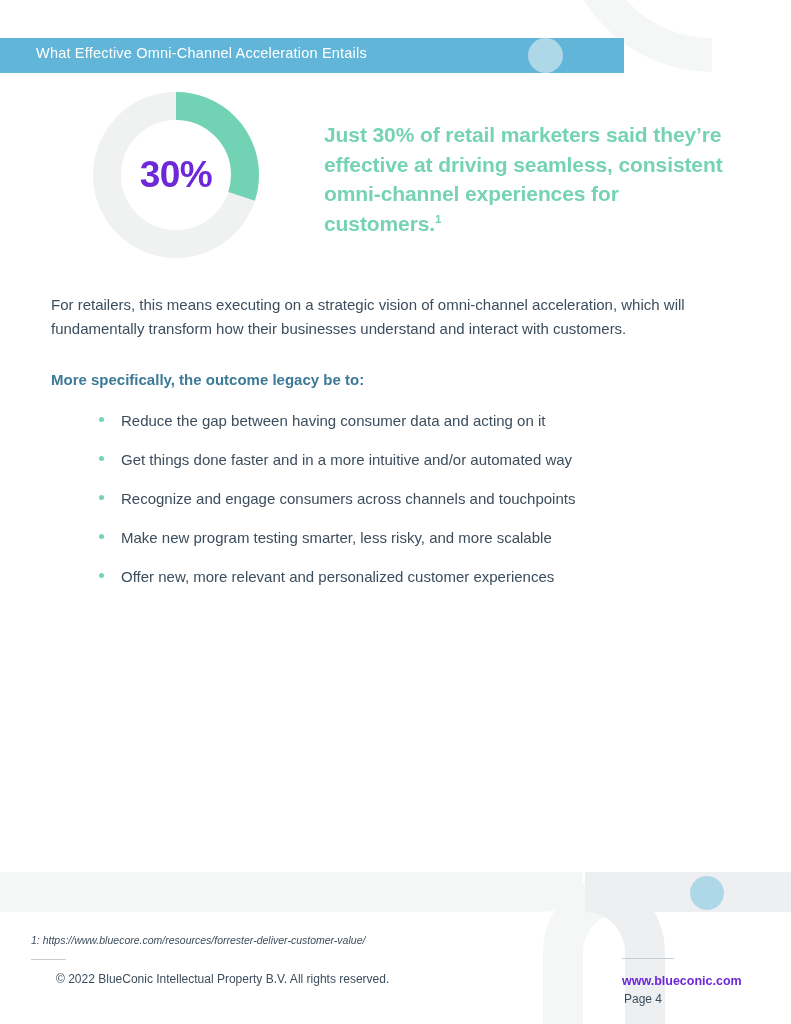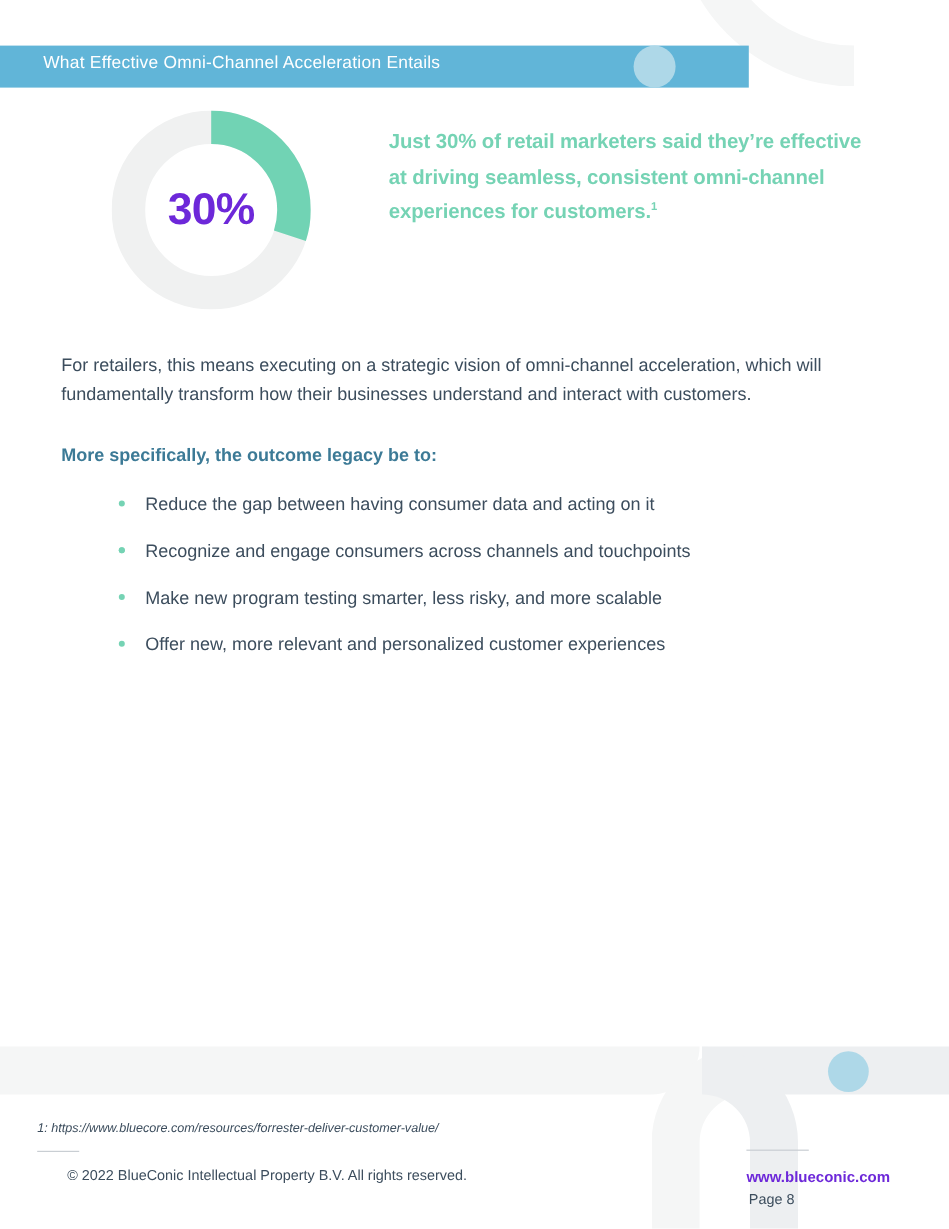"Just 30% of retail marketers" .headline { font-size: 17px -> 21px; top: 103px -> 120px }
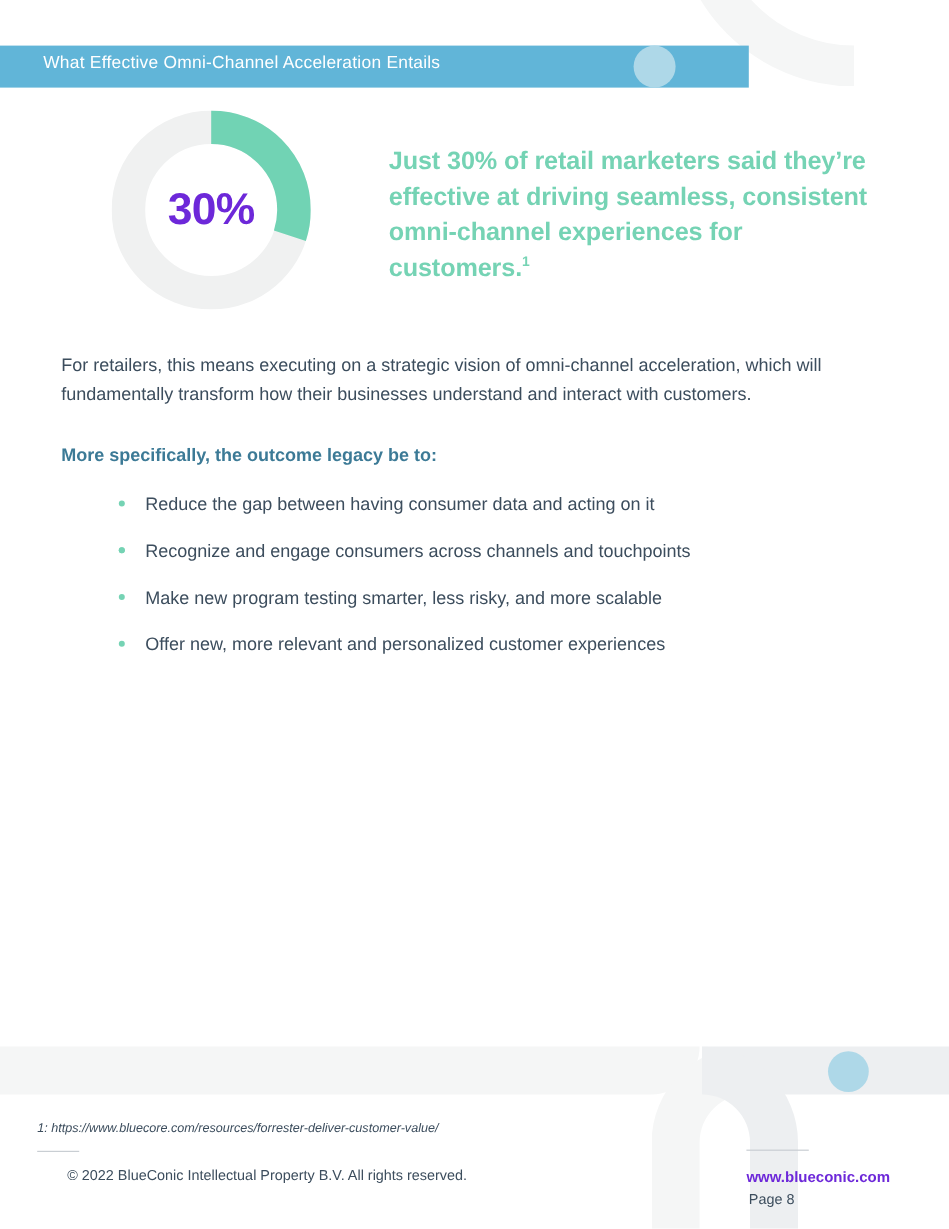"Get things done faster and" span { html: none -> <span>Get things done faster and in a more intuitive and/or automated way</span> }
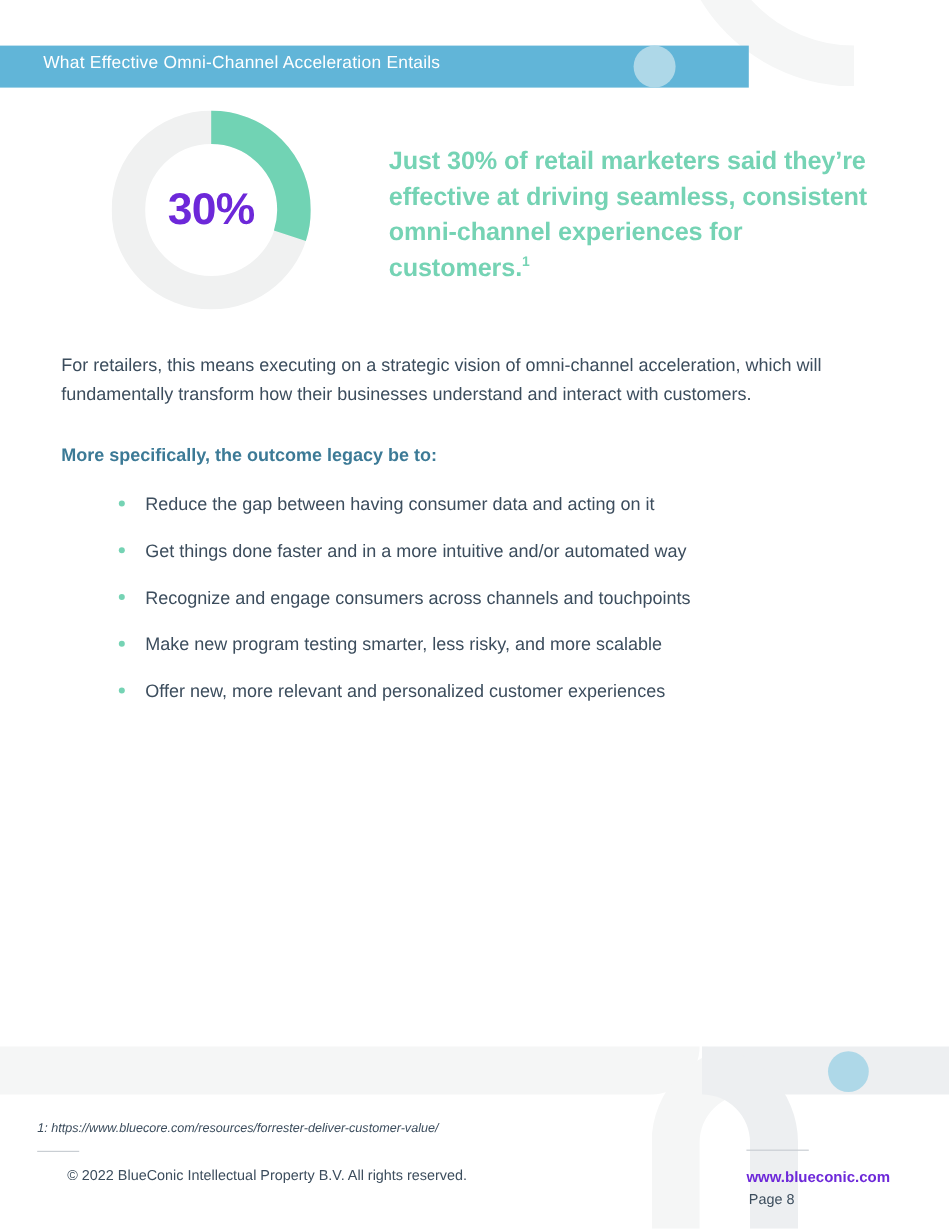"Page 8" div.page-number { text: 8 -> 4 }
